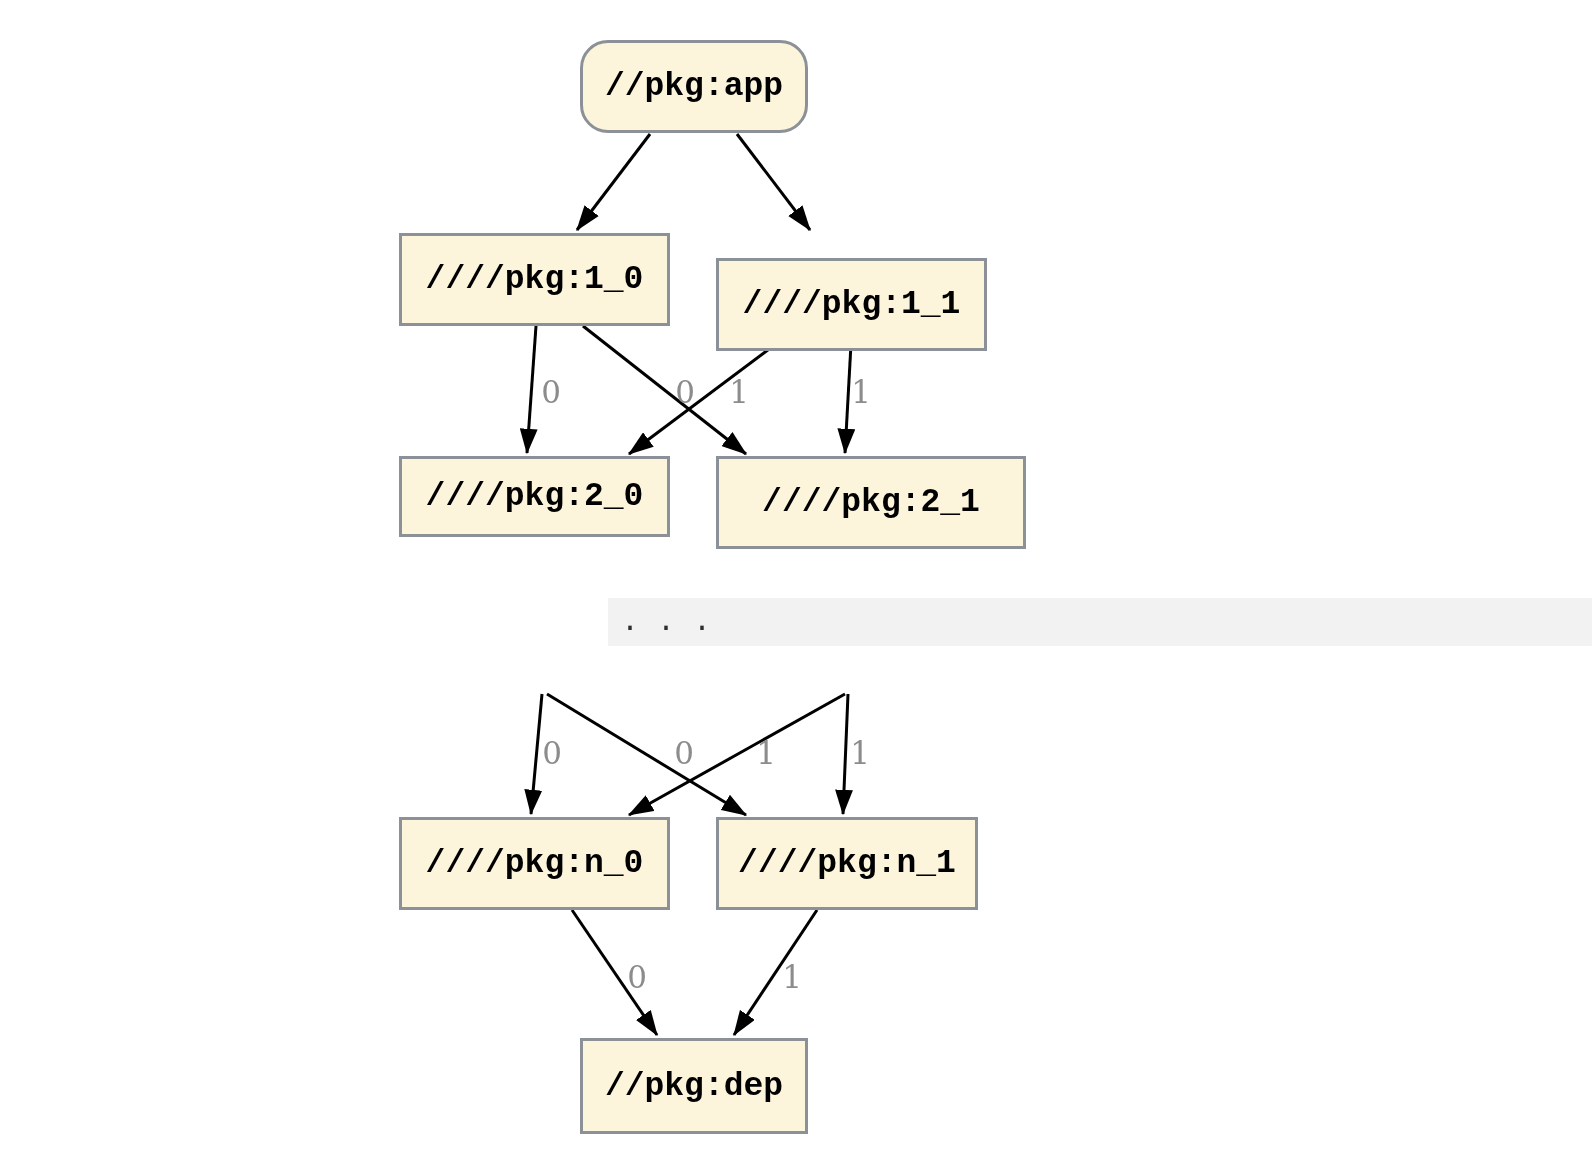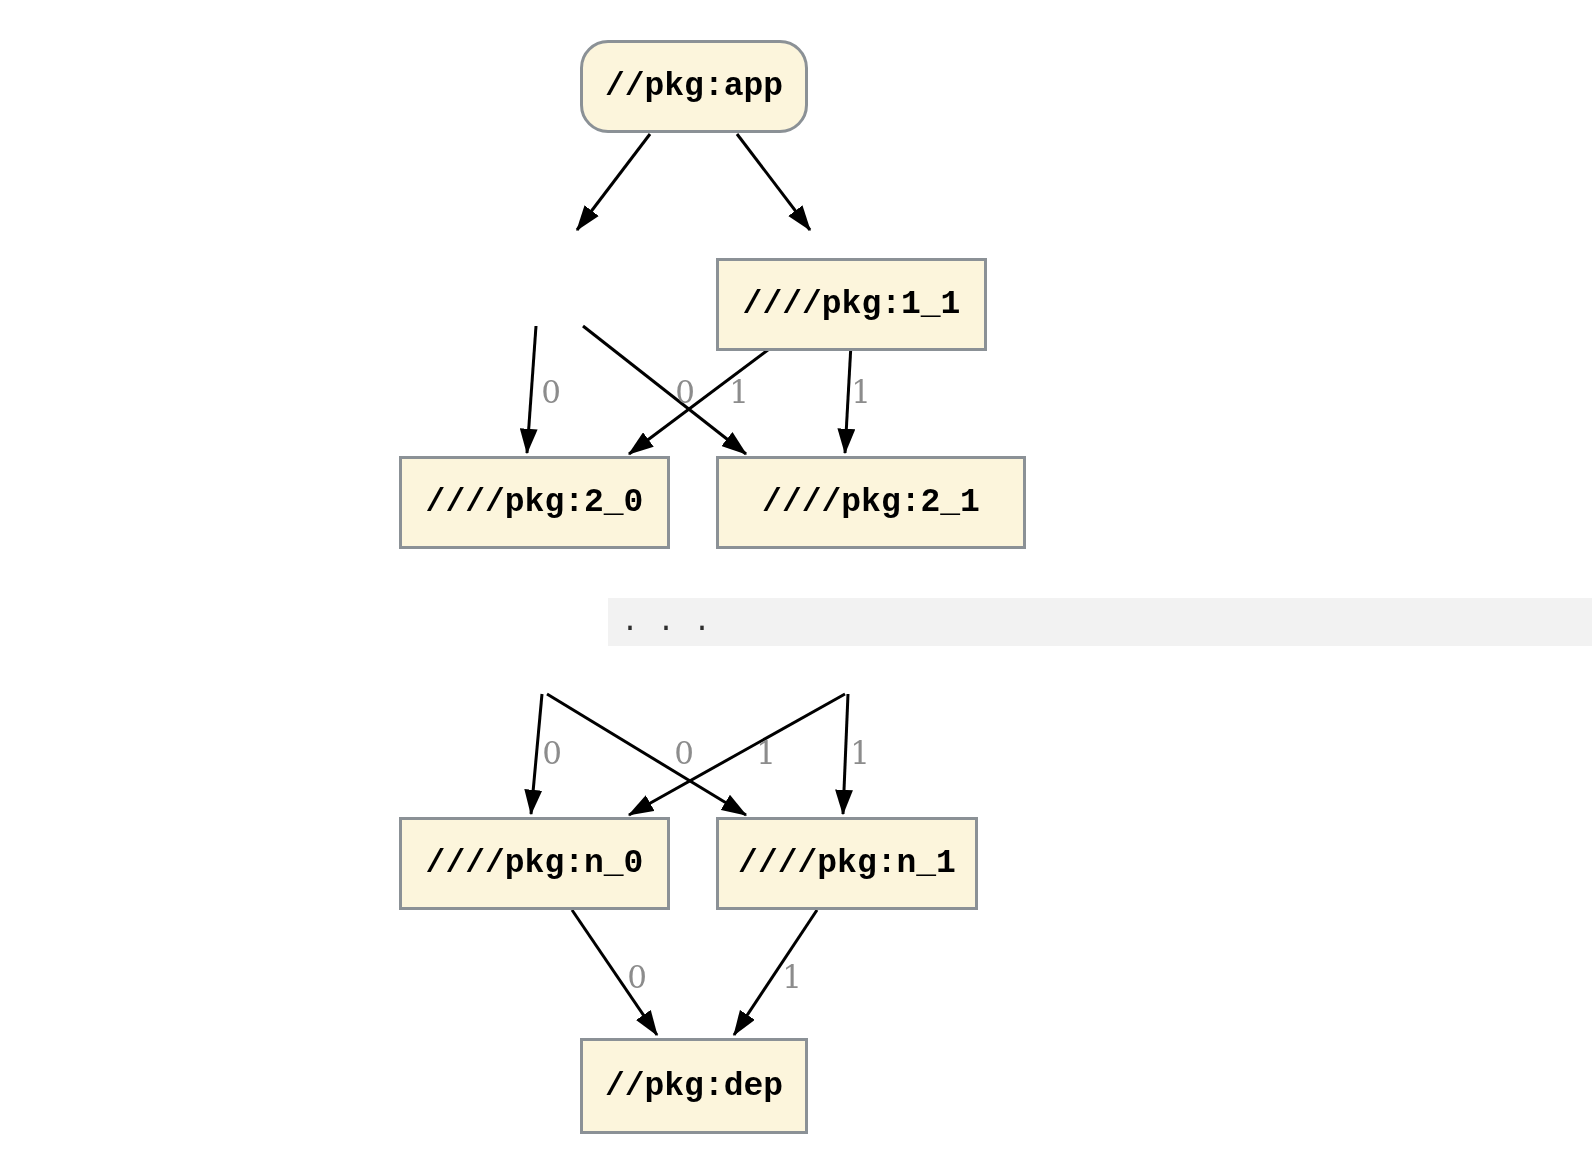"////pkg:1_0" div.node { html: none -> <div> <span>////pkg:1_0</span> </div> }
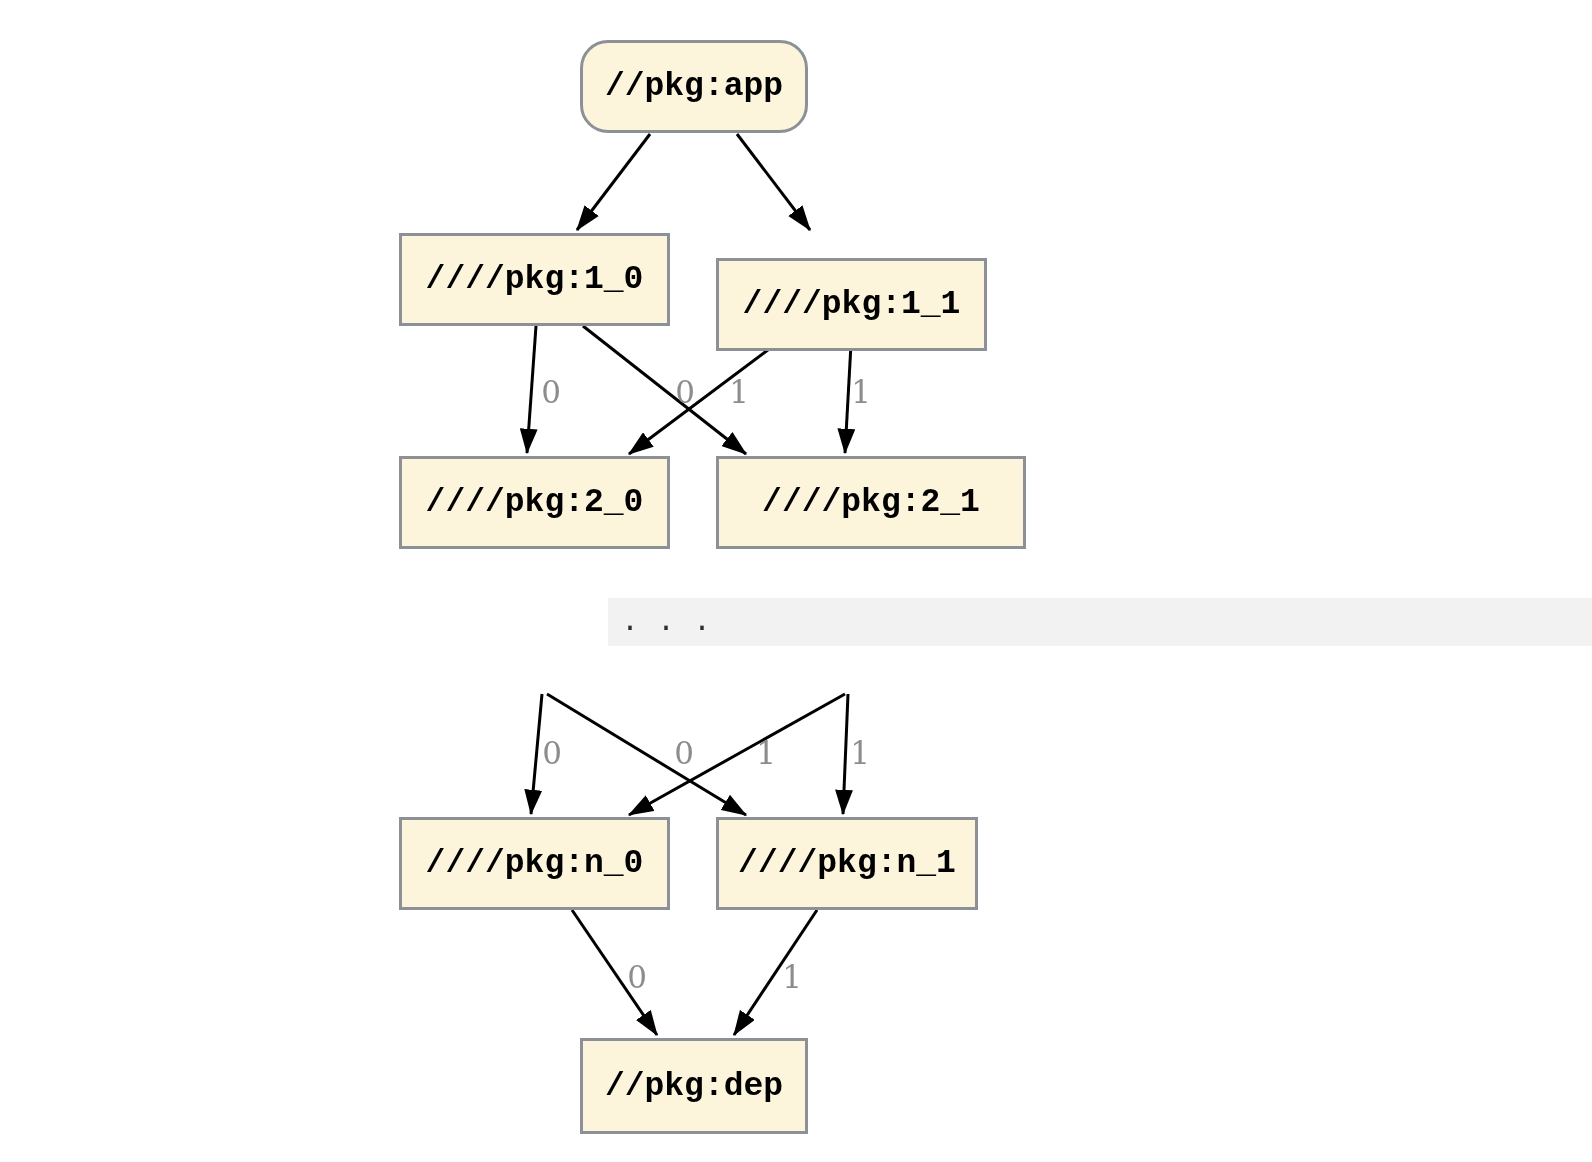"////pkg:2_0" div.node { height: 93px -> 81px }
